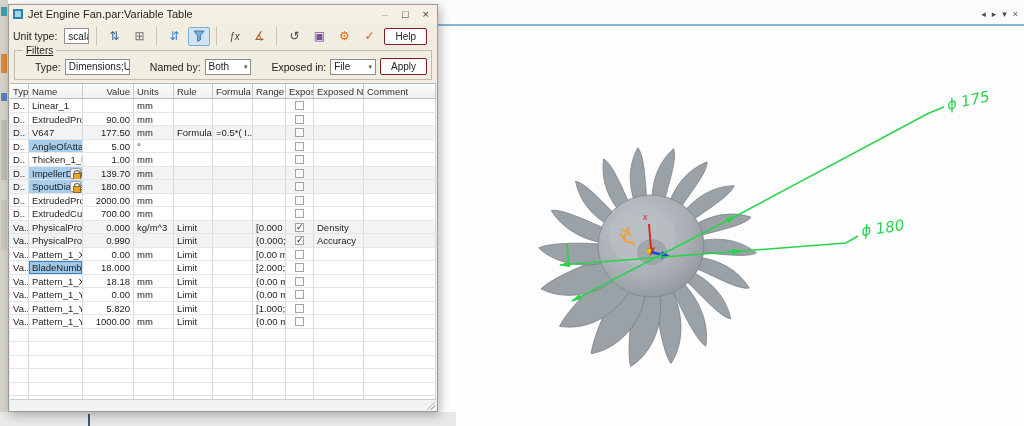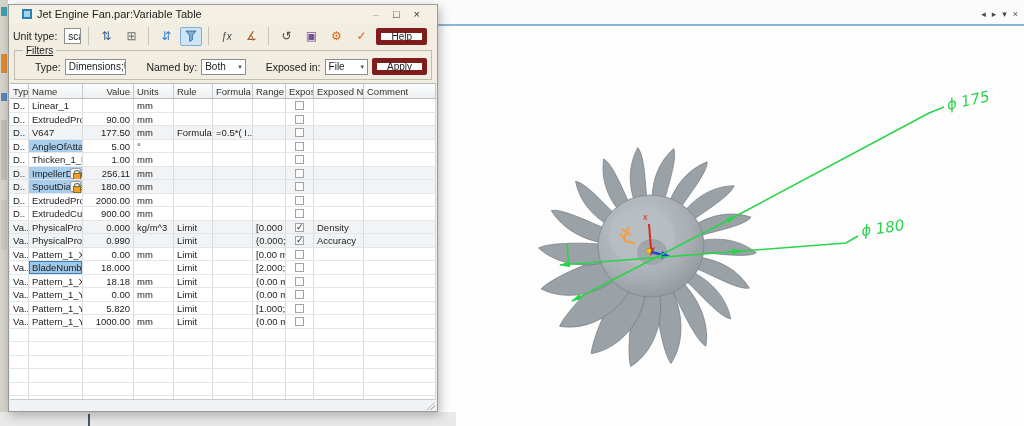"Jet Engine Fan.par:Variable Table" .titlebar { padding: 0 13px -> 0 4px }
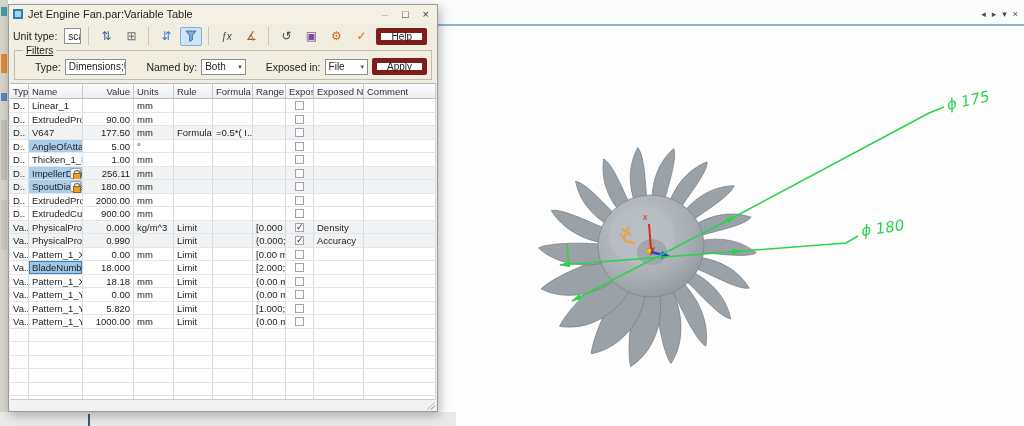"Help" .help-btn,.apply-btn { border: 5px solid #7f1d1d -> 1px solid #7f1d1d }
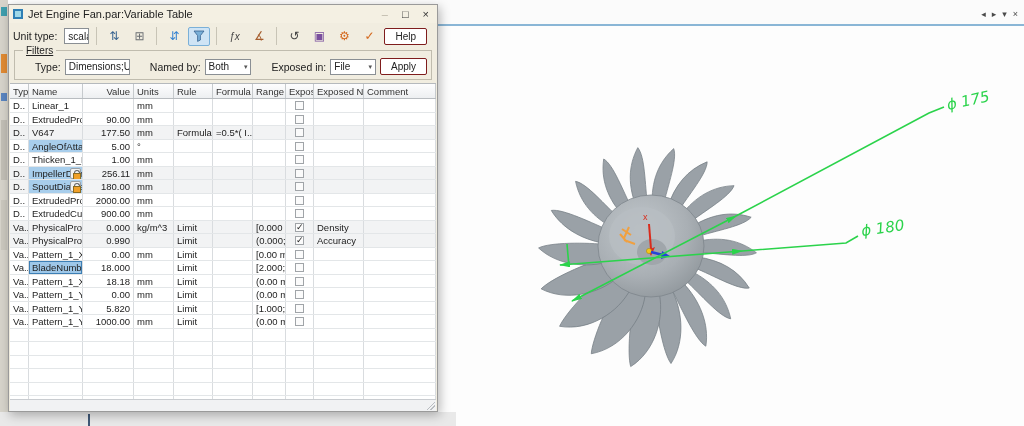"256.11" div.tc { text: 256.11 -> 139.70 }
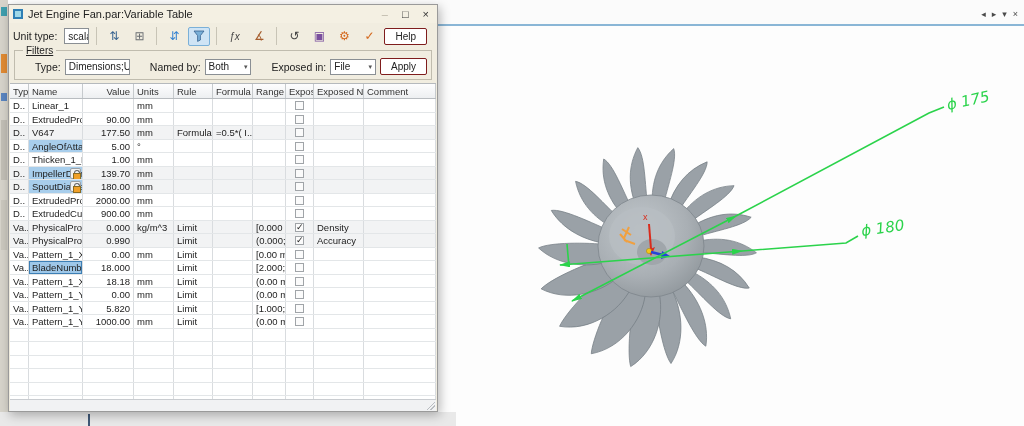"900.00" div.tc { text: 900.00 -> 700.00 }
